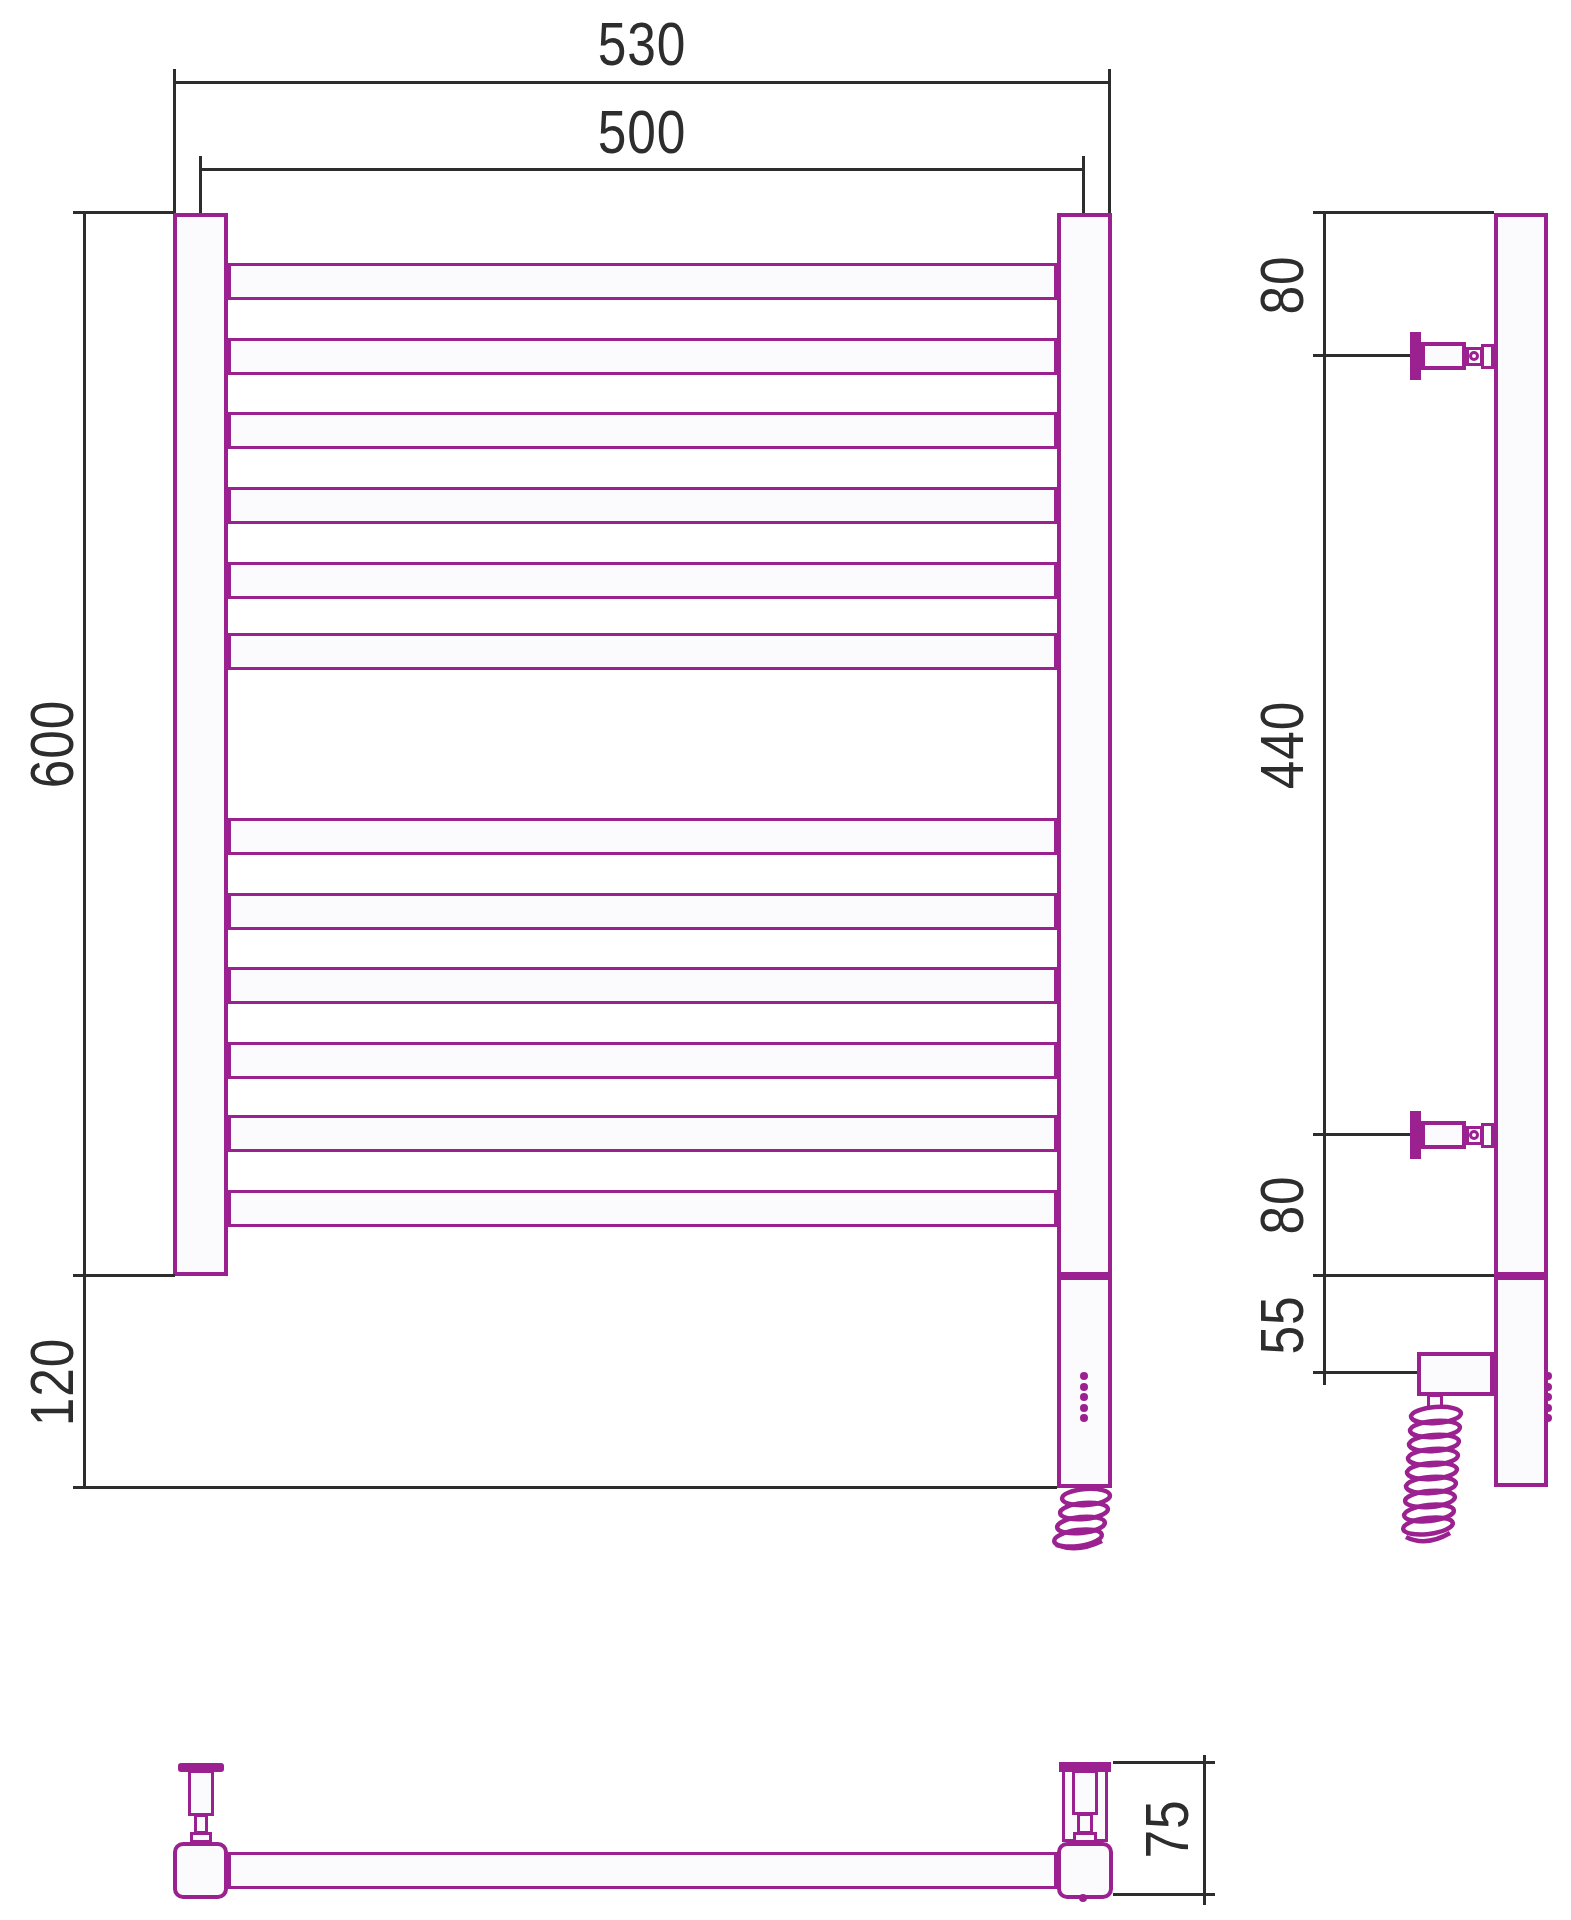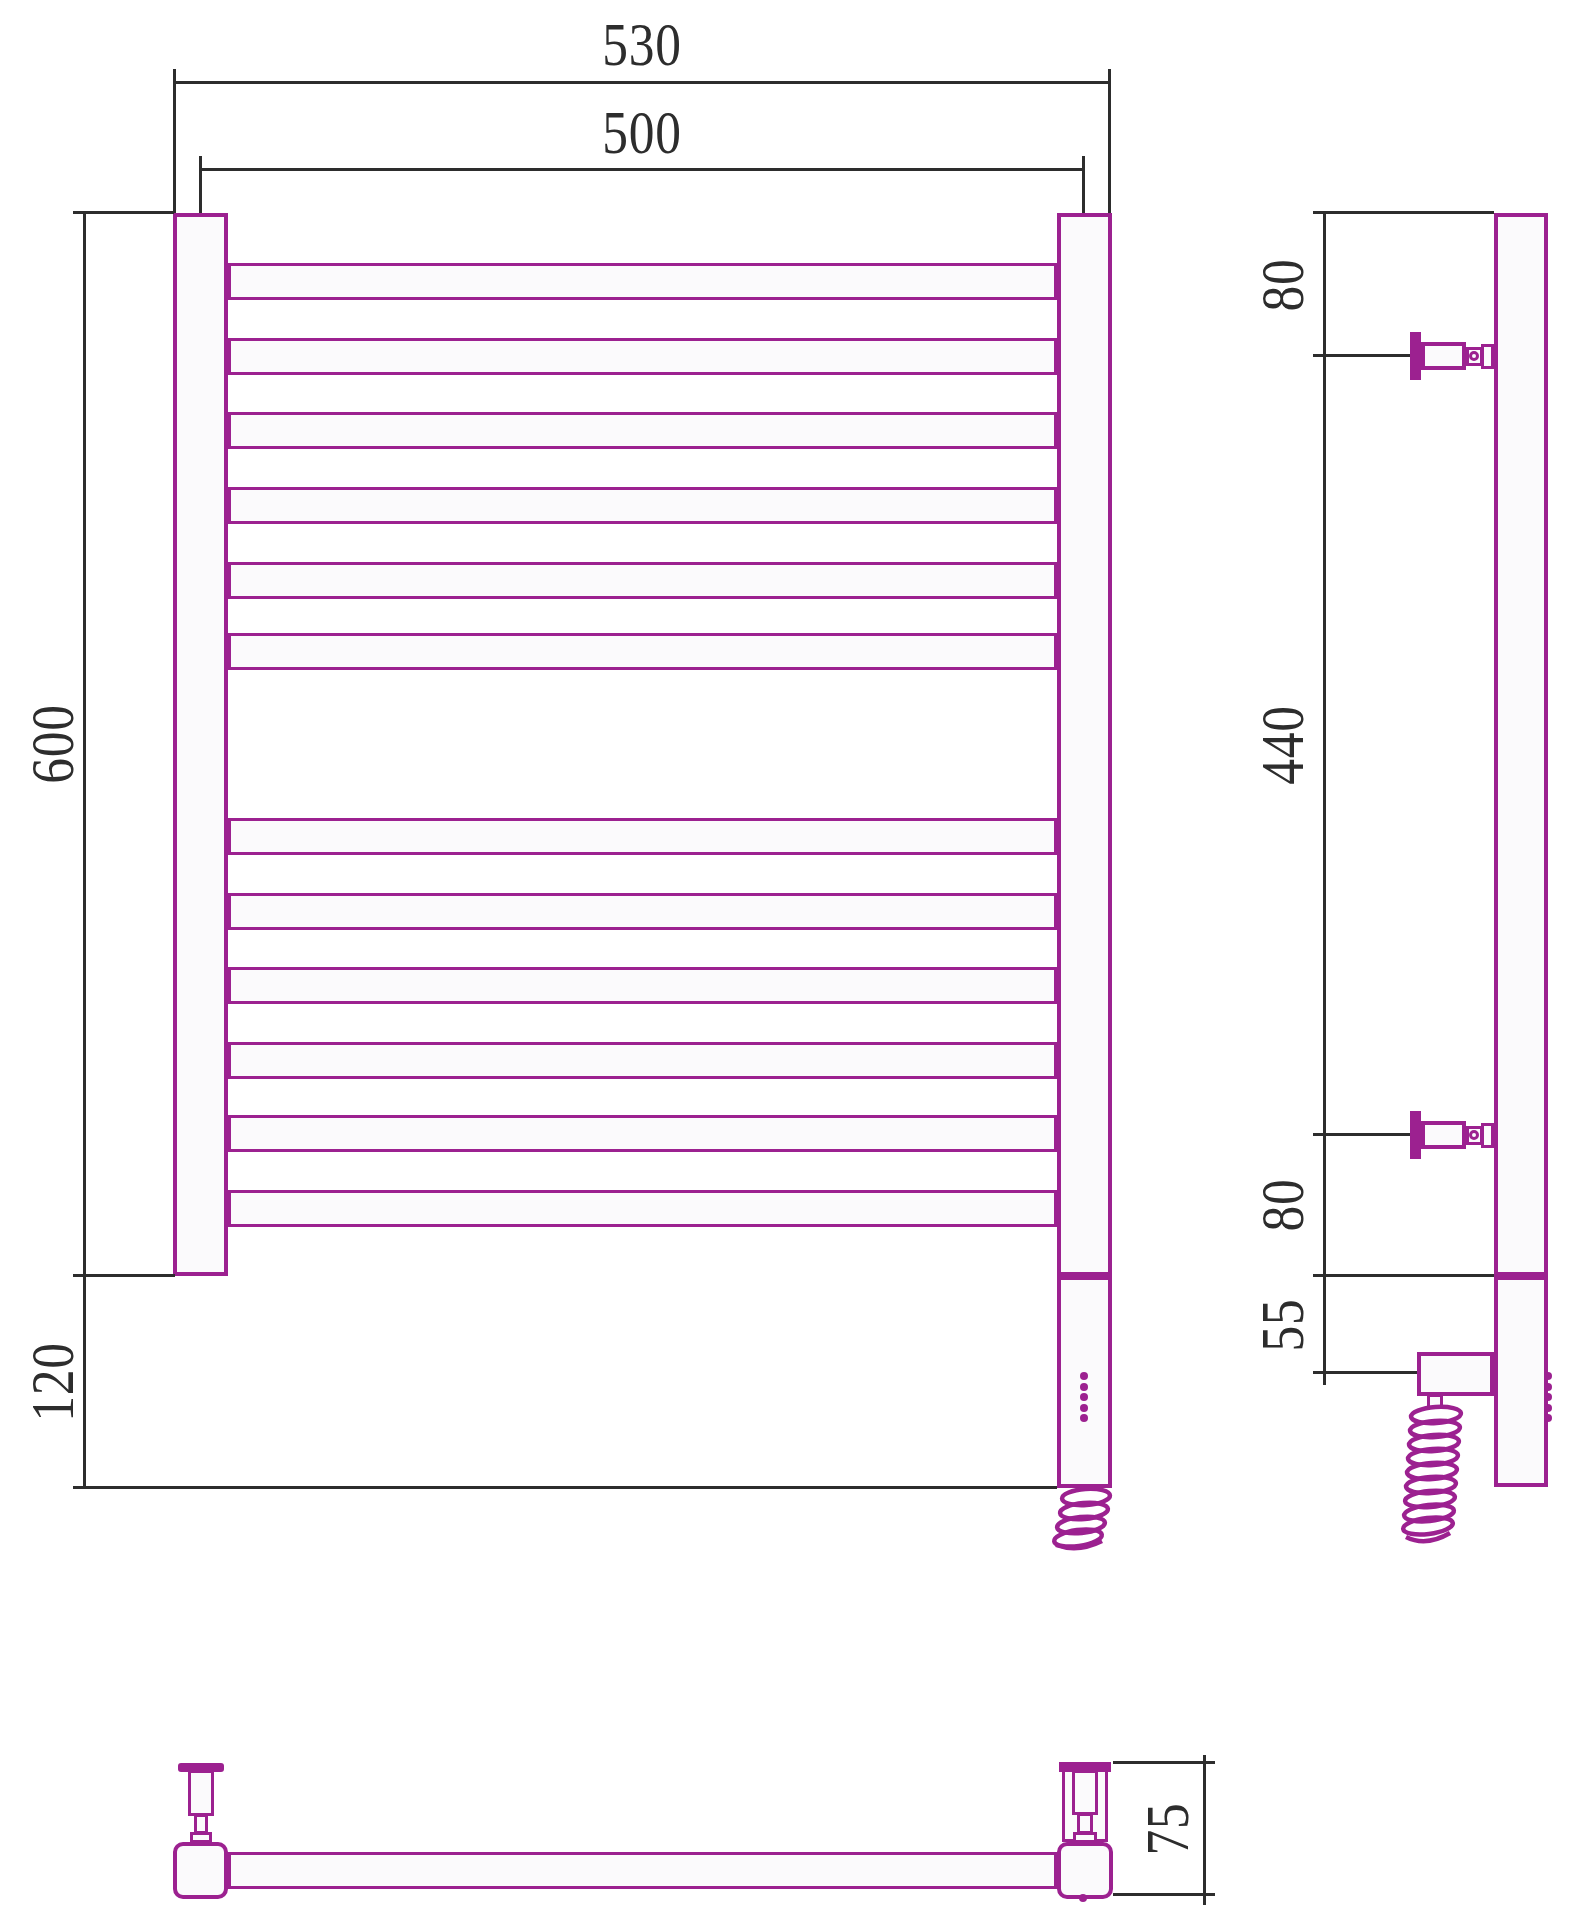"530" .scene { font-family: Liberation Serif, serif -> none }
